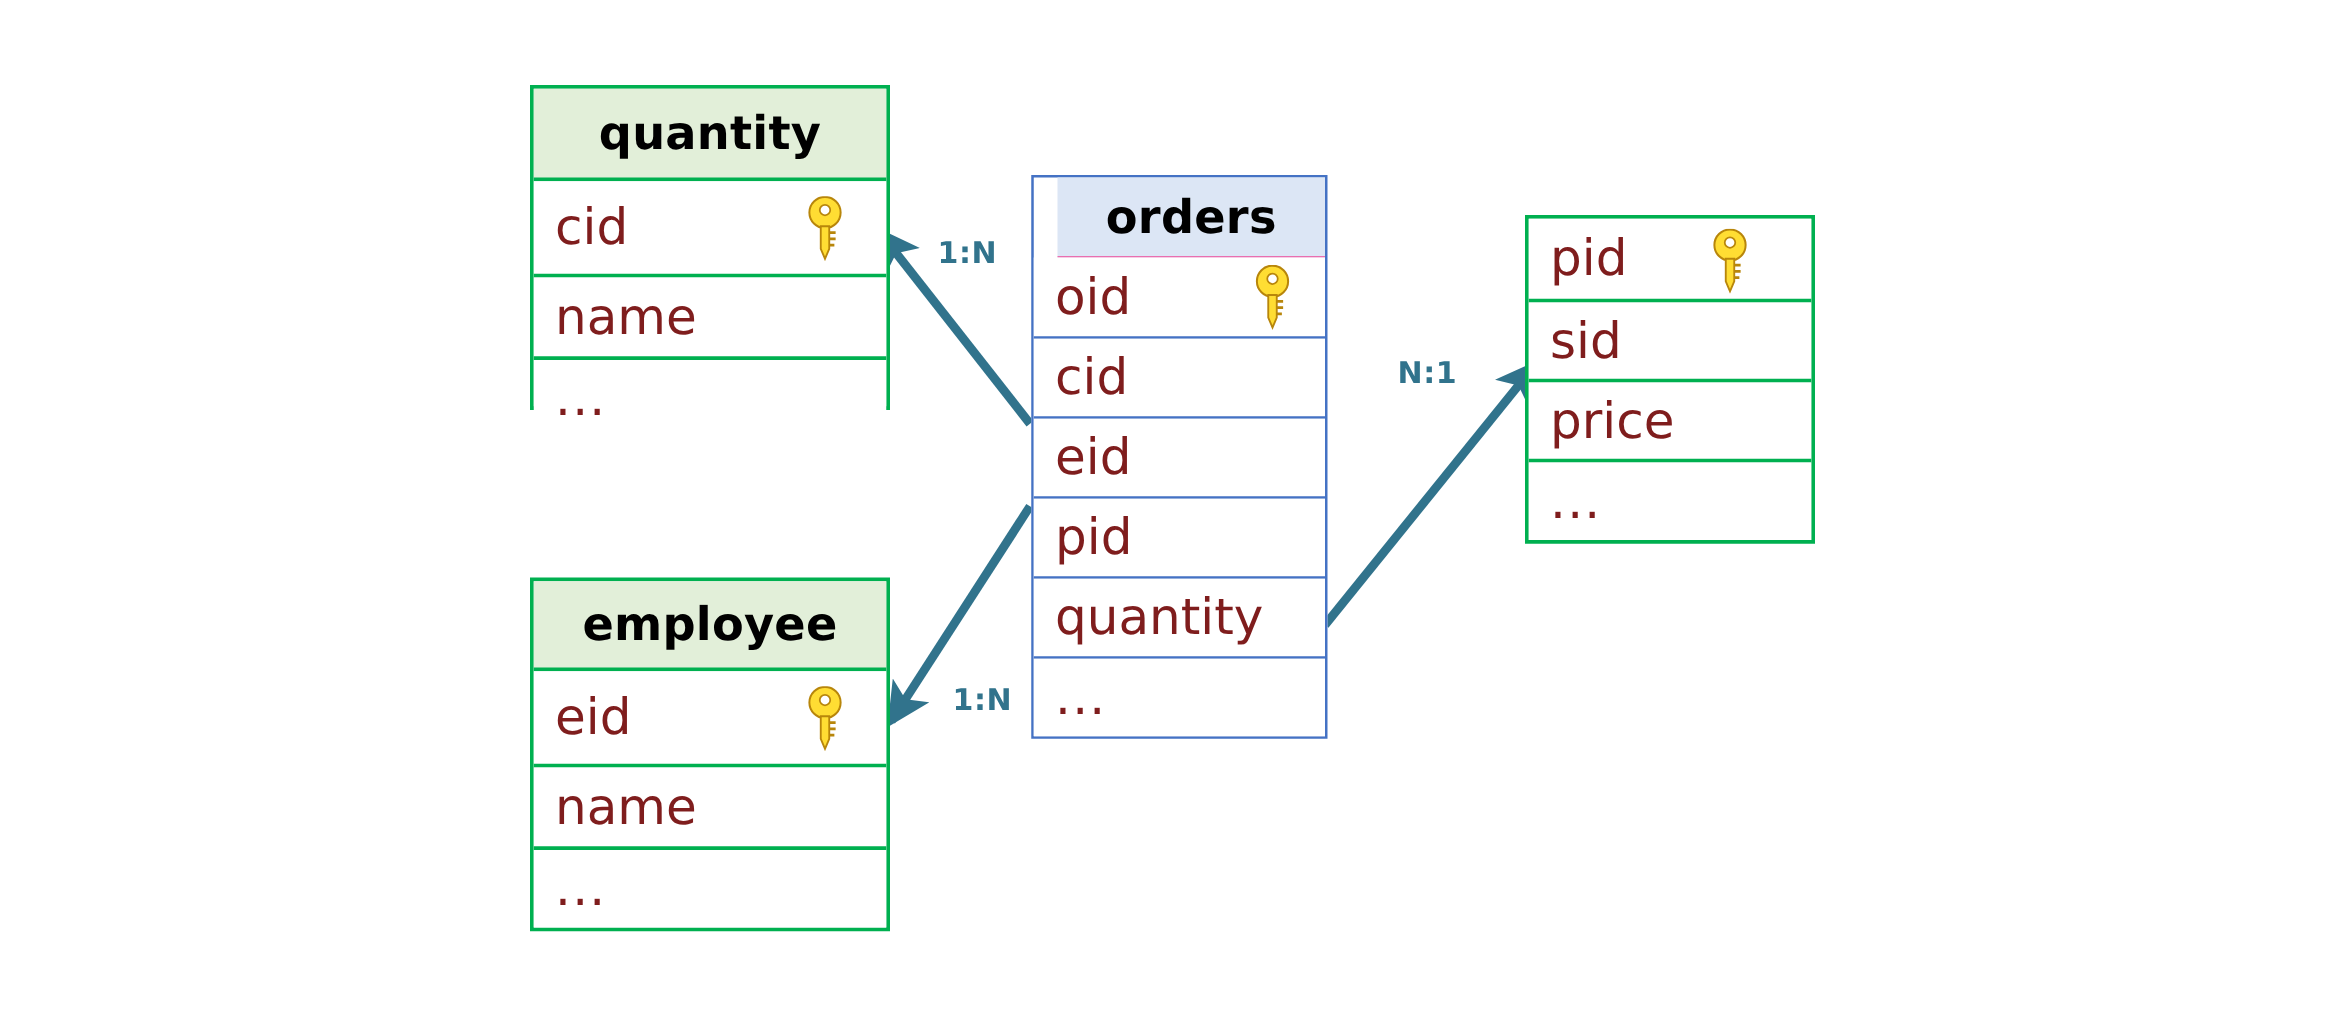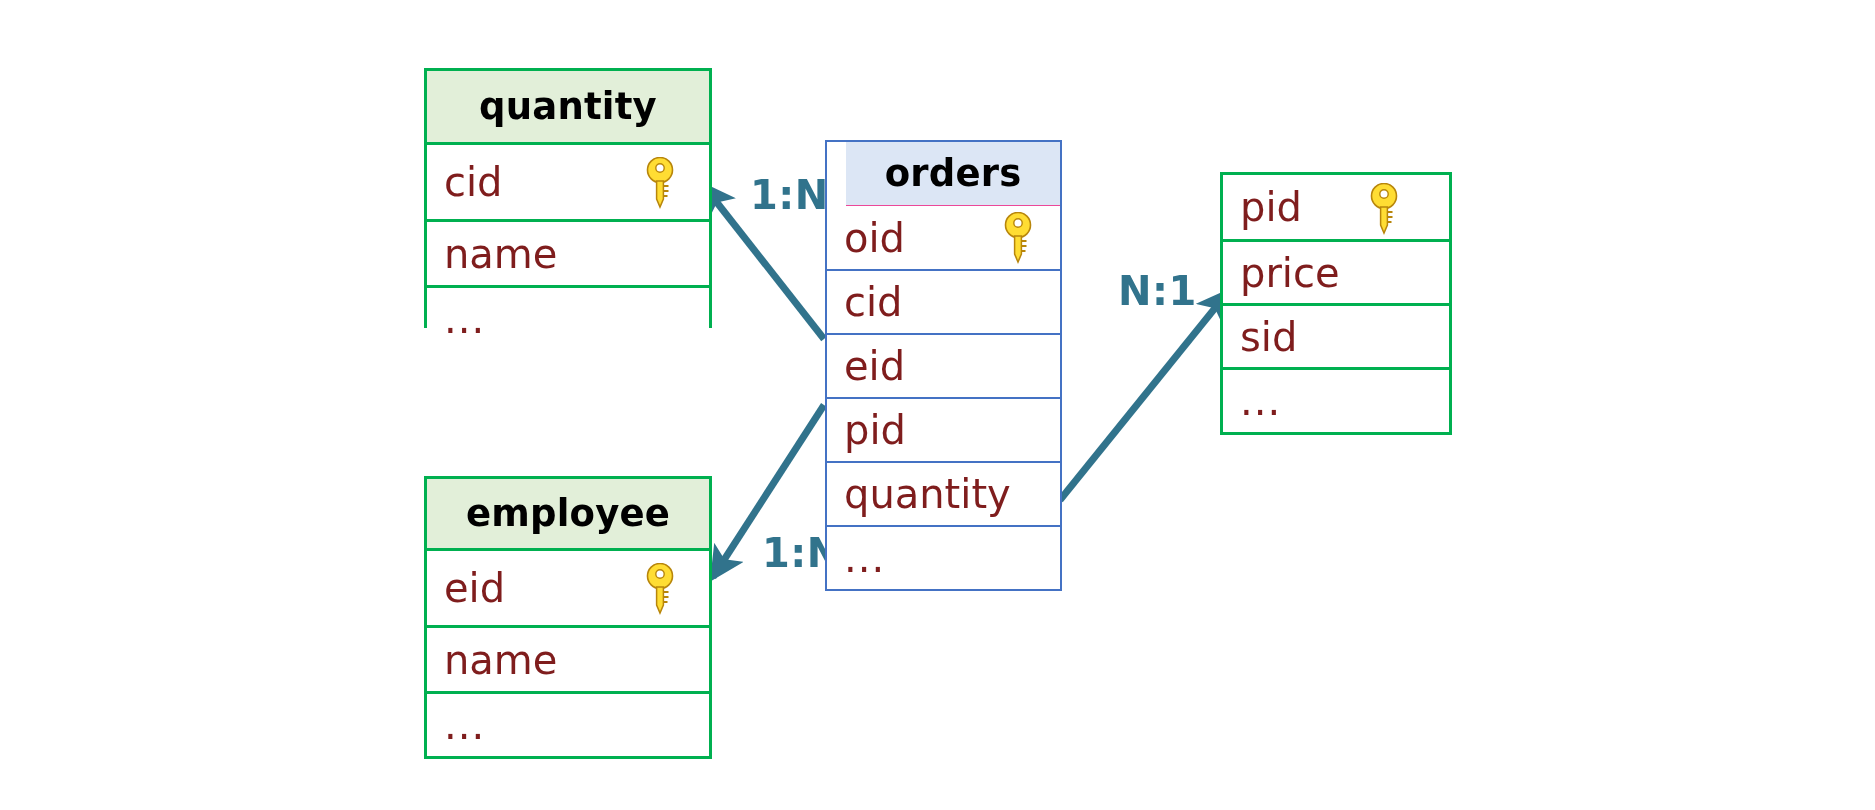"1:N" .card-label { font-size: 40px -> 24px; margin-top: none -> 16px }
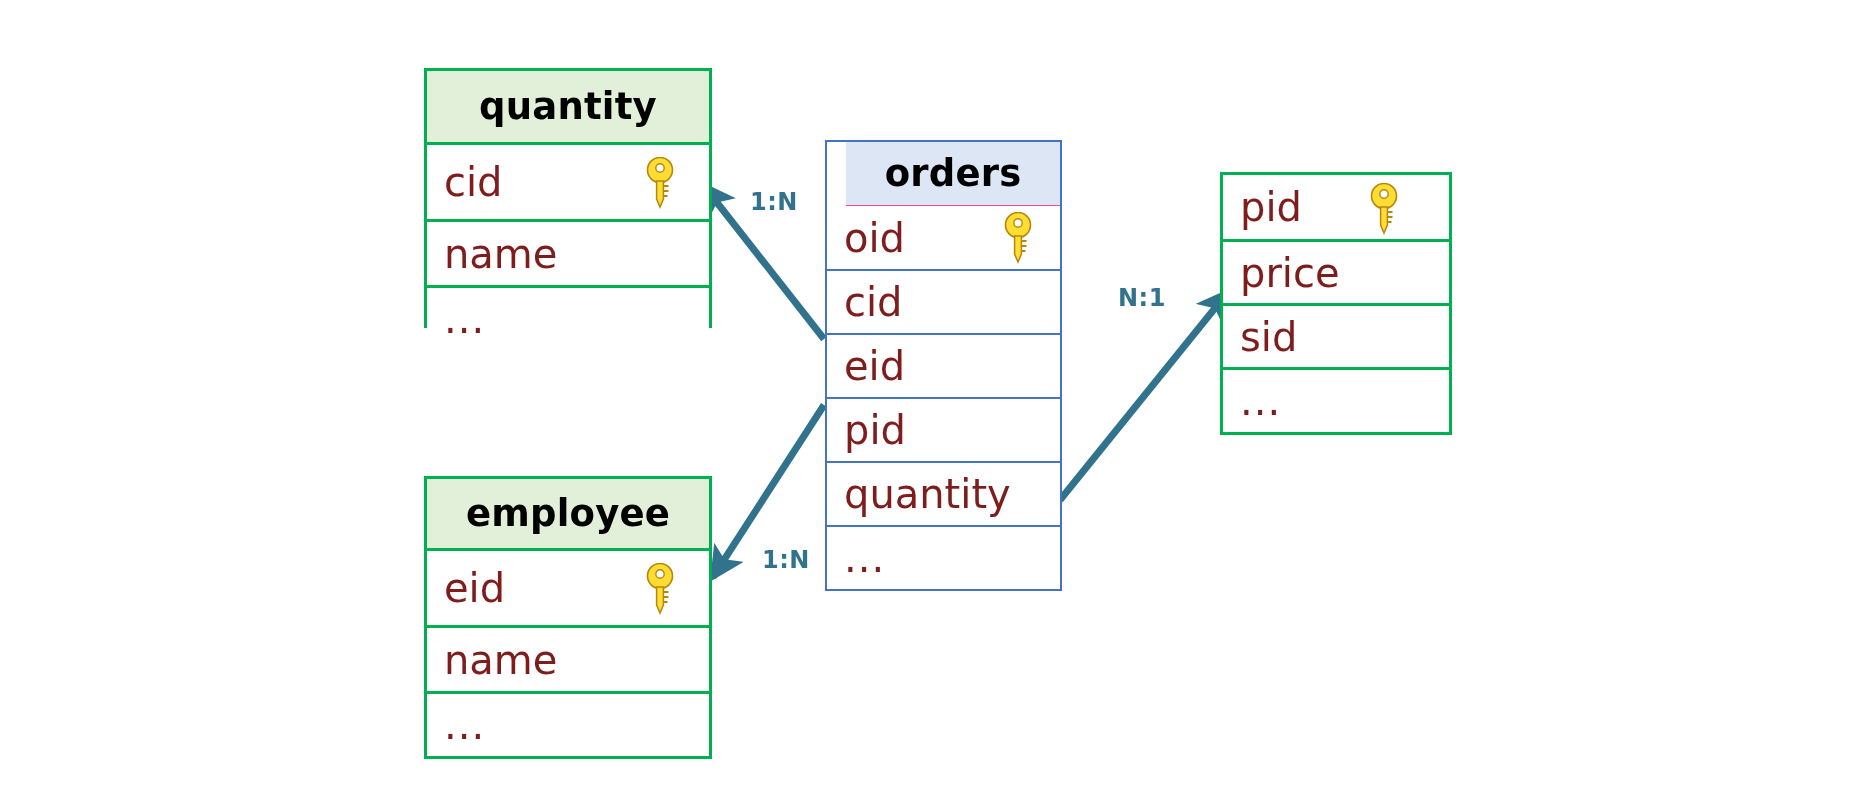"price" div.tbl-row { order: before "sid" -> after "sid" }
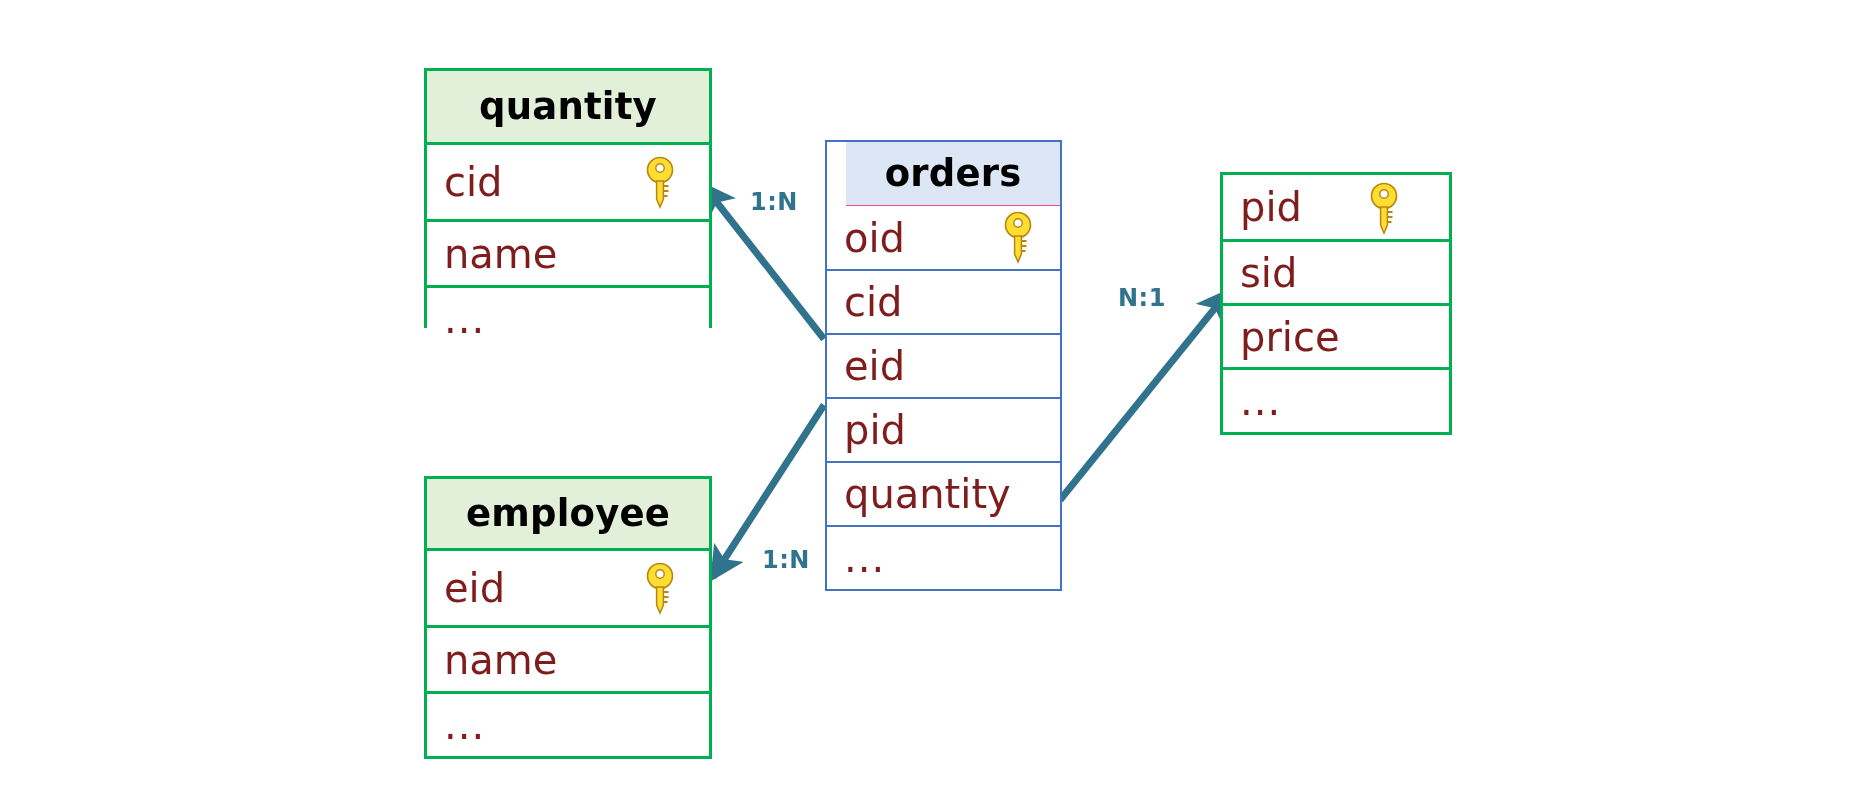"employee" div.table-box { top: 476px -> 462px }
